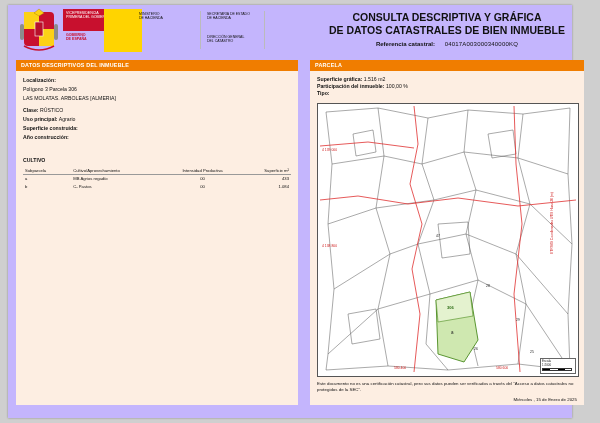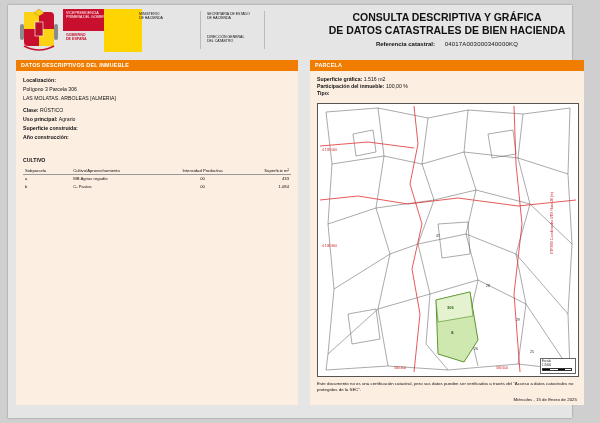"CONSULTA DESCRIPTIVA Y GRÁFICA" .page { background: #e5e5e5 -> #c4b5fd }
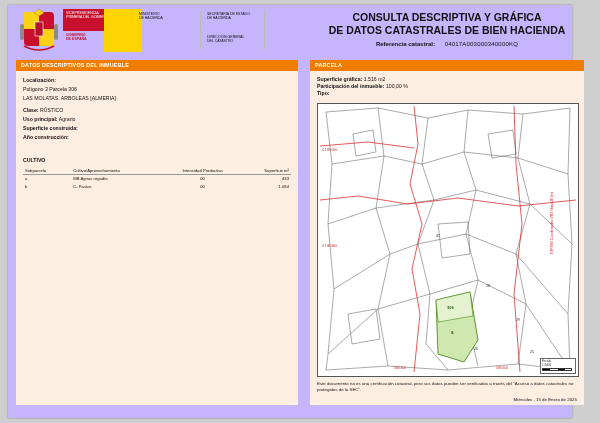"DE DATOS CATASTRALES DE BIEN" div { text: HACIENDA -> INMUEBLE }
